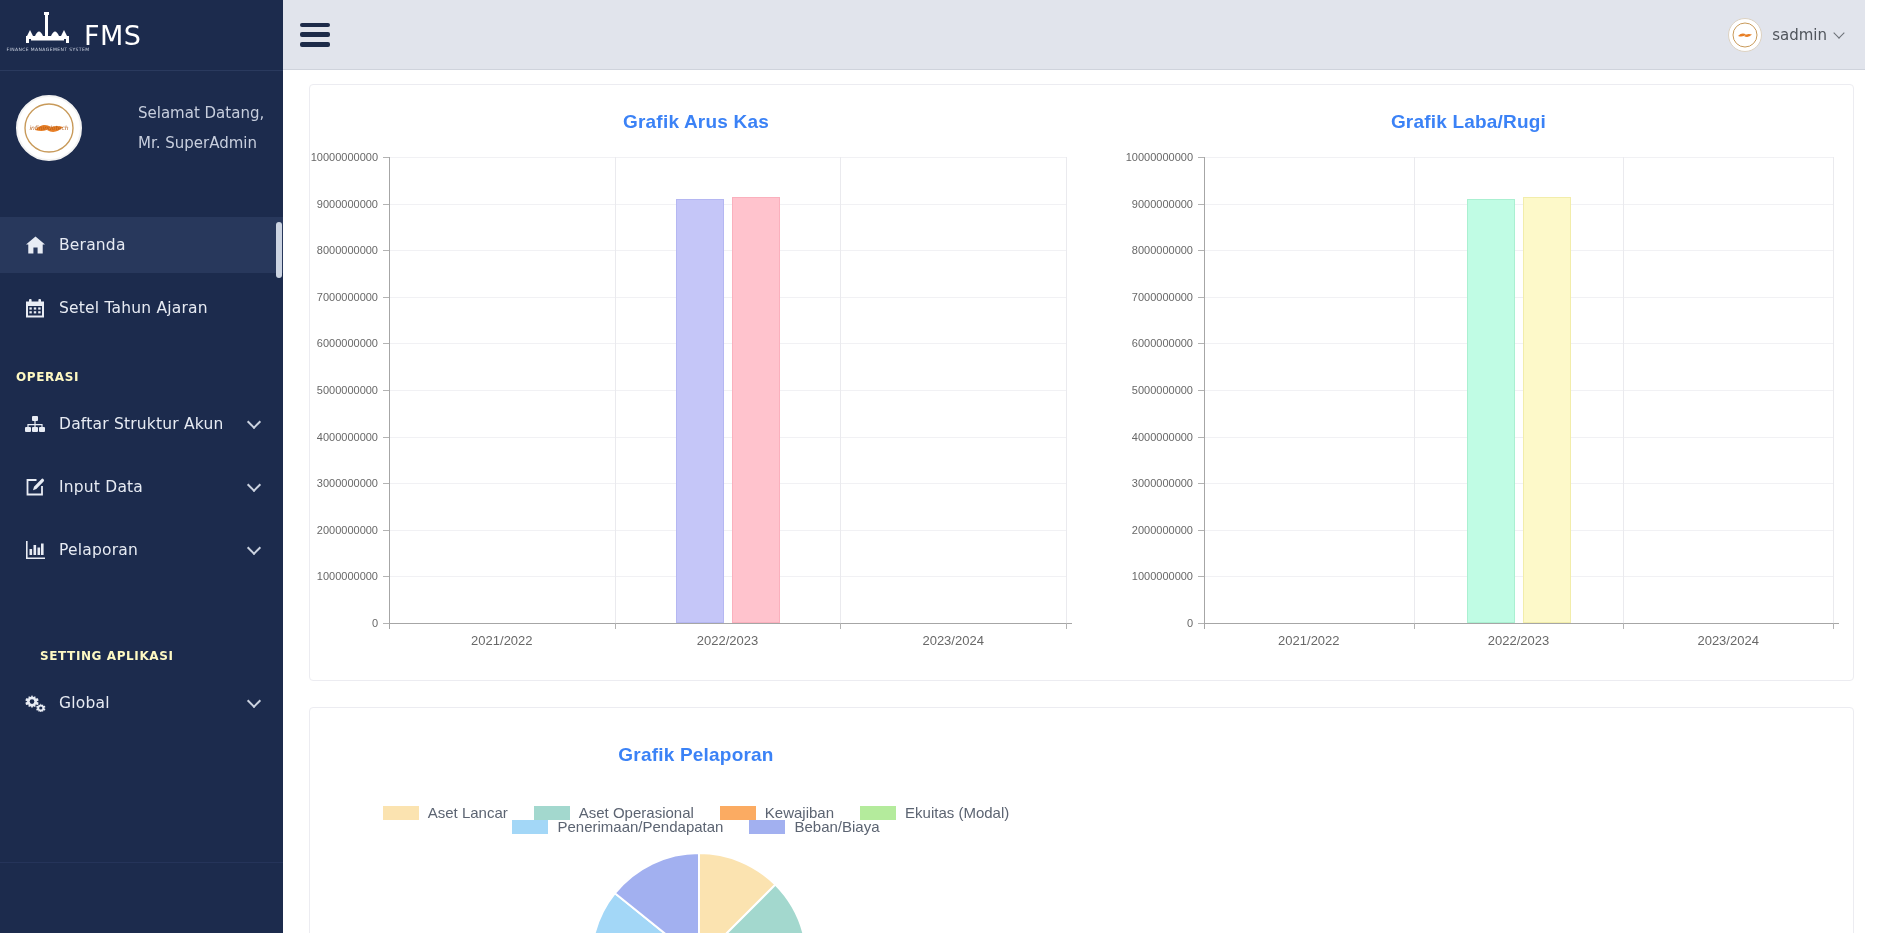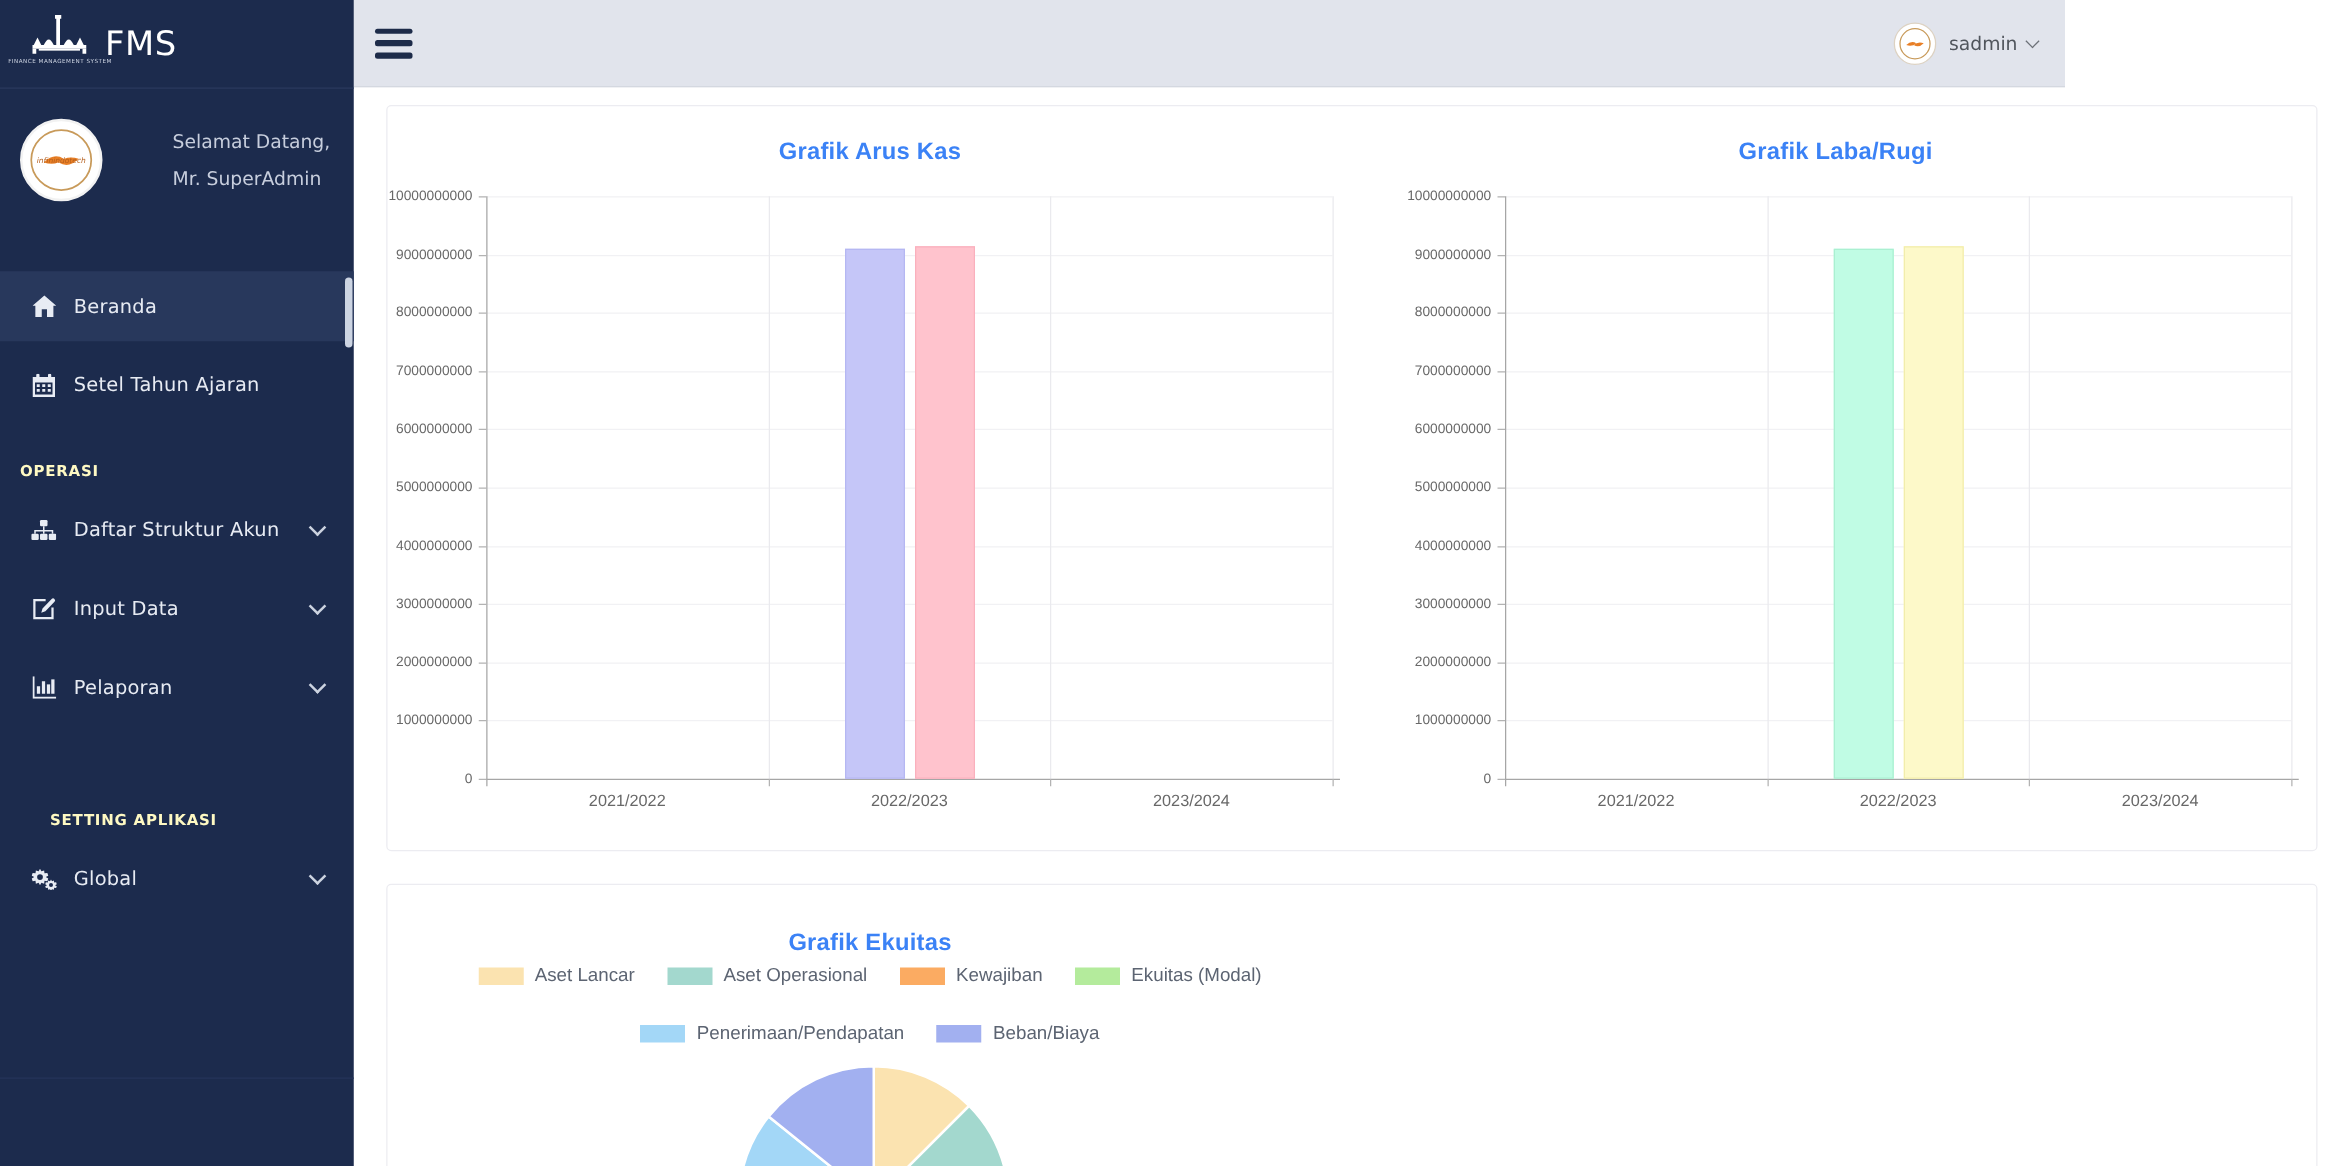"sadmin" .topbar { width: 1369px -> 1582px }
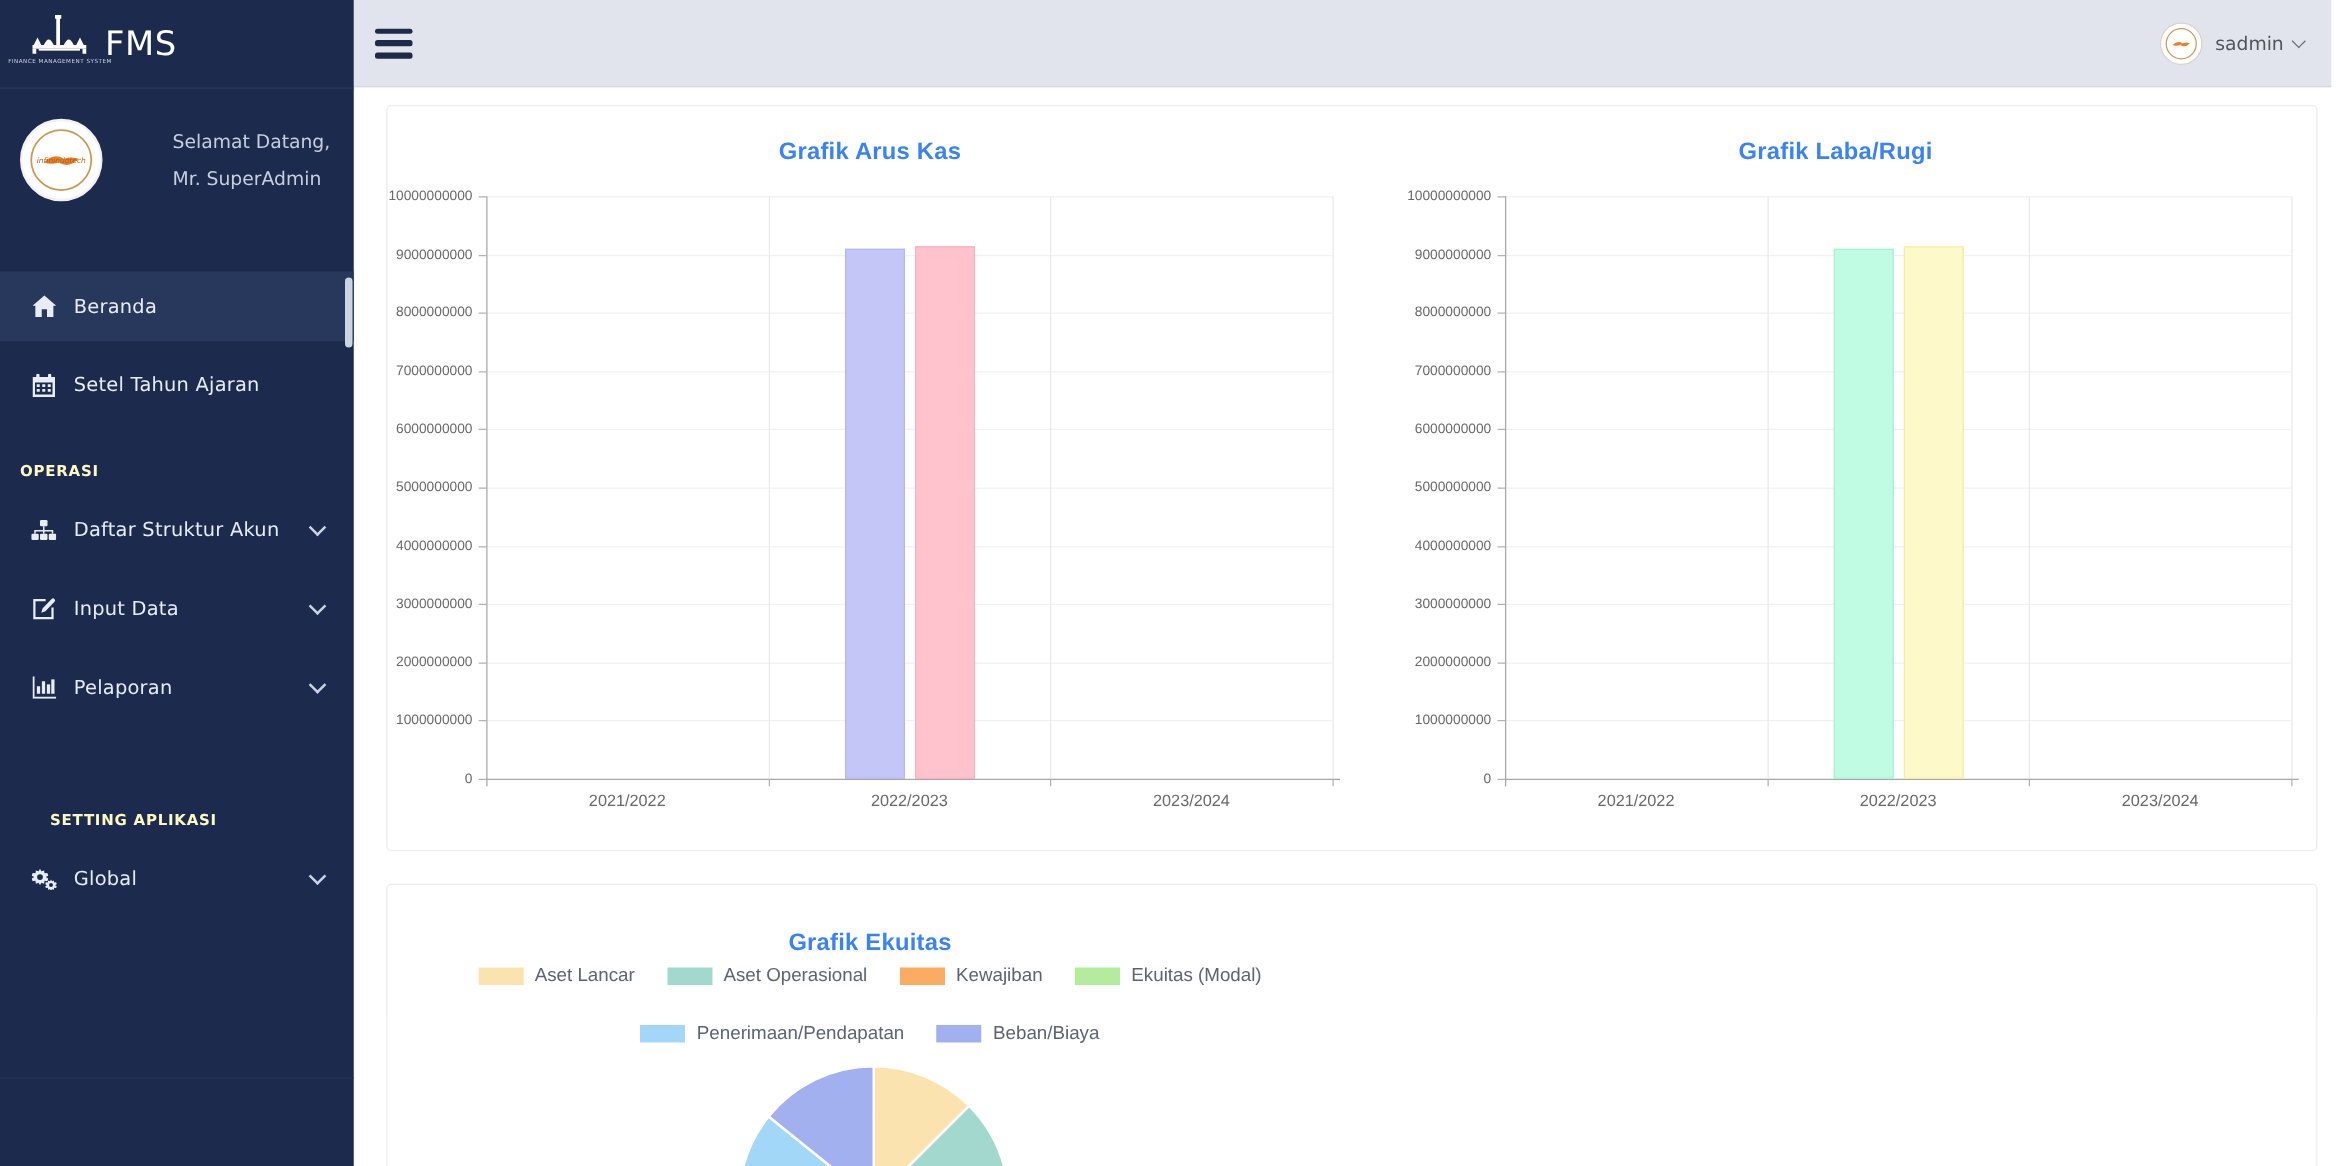"Grafik Ekuitas" div.chart-title { text: Ekuitas -> Pelaporan }
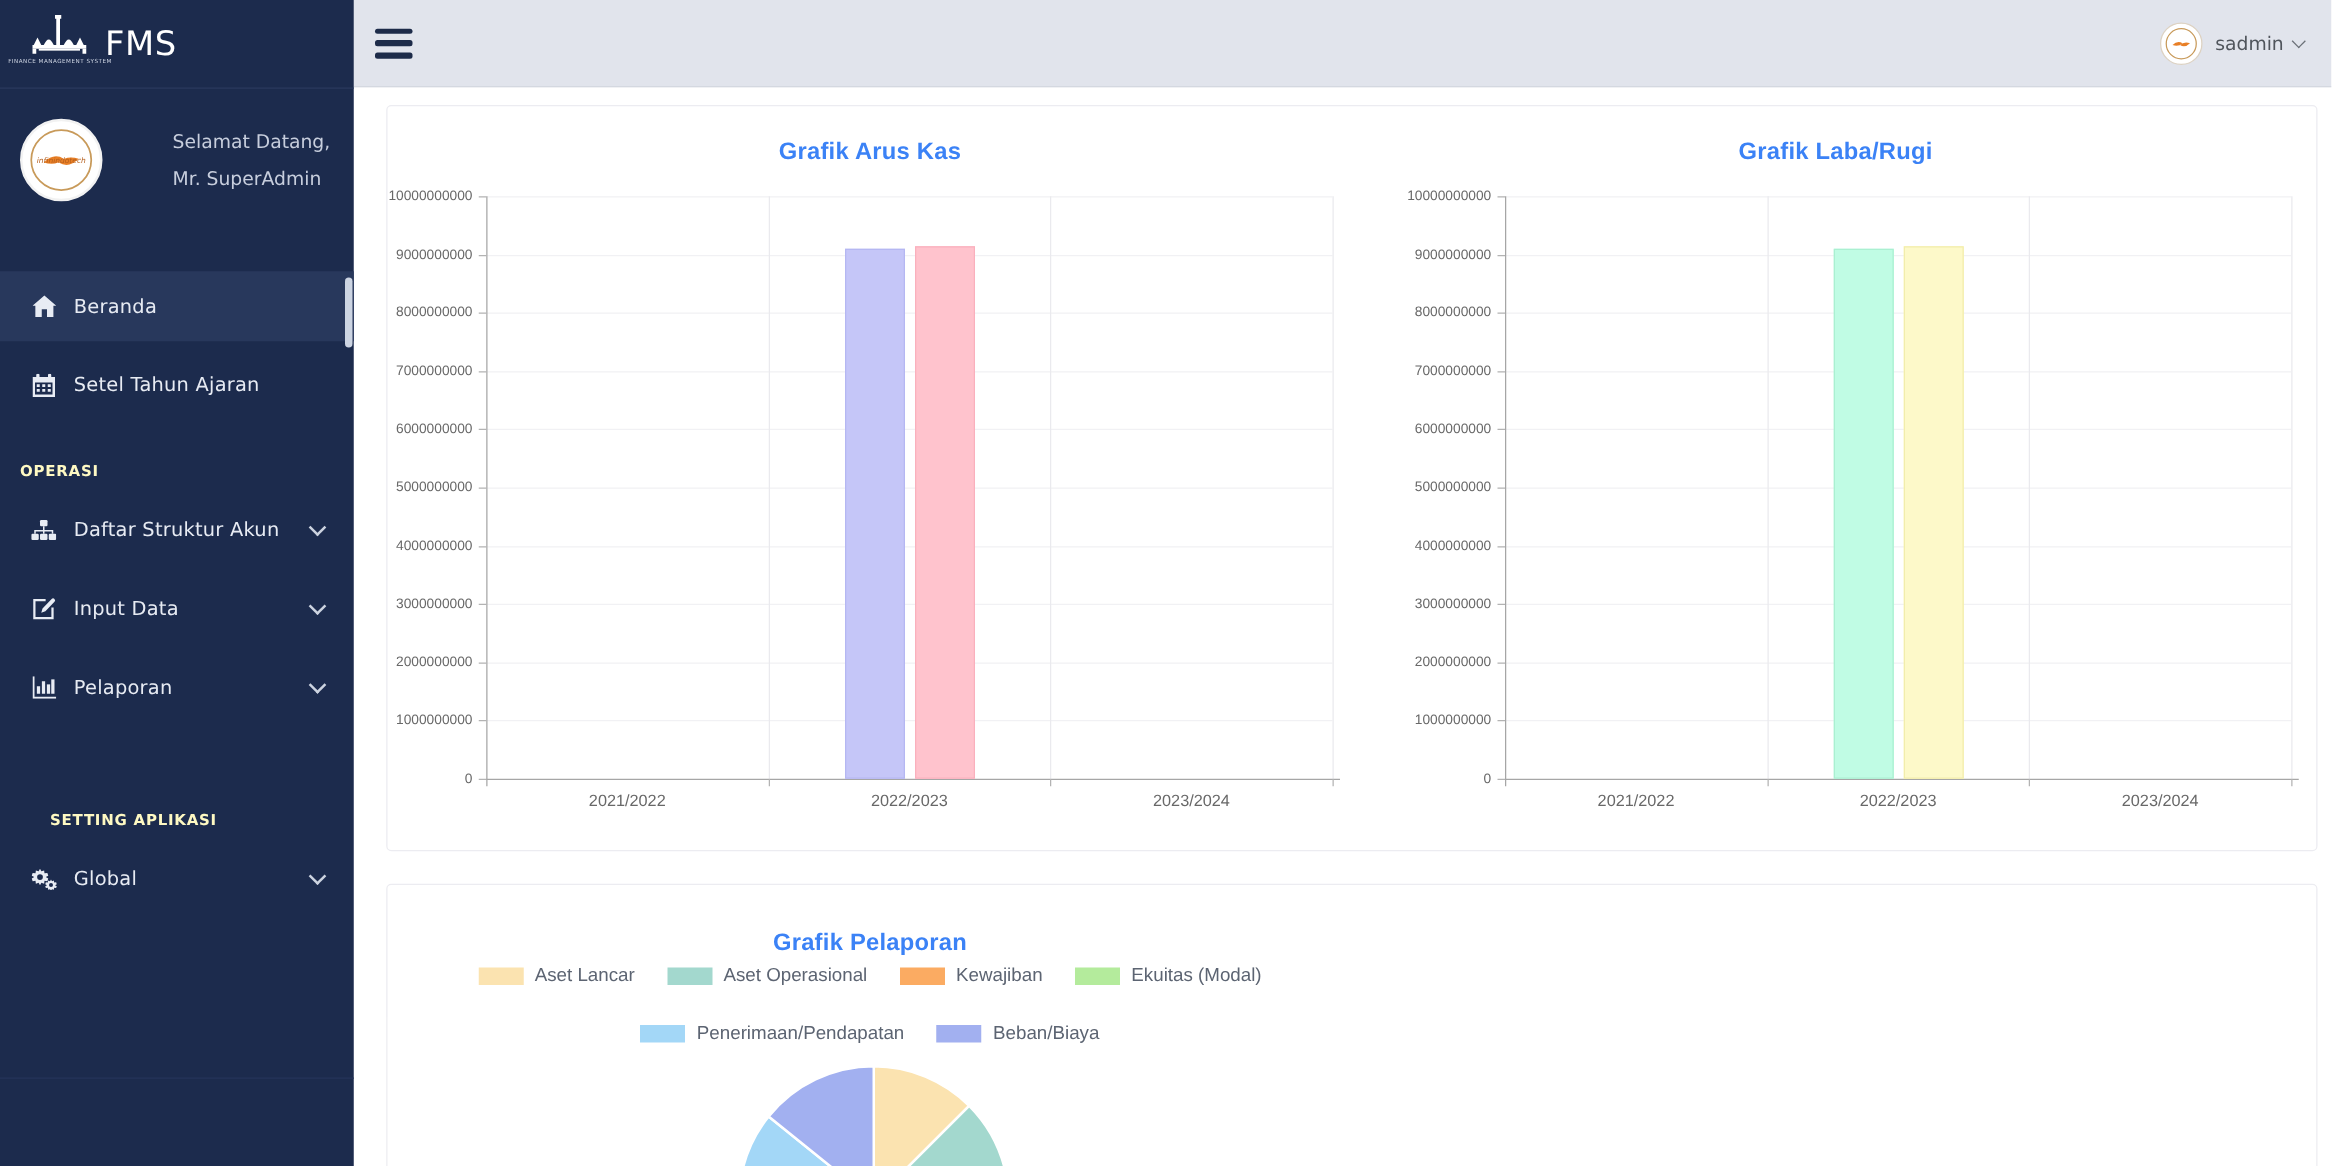"Aset Lancar" div.legend-row { top: 64px -> 96px }
